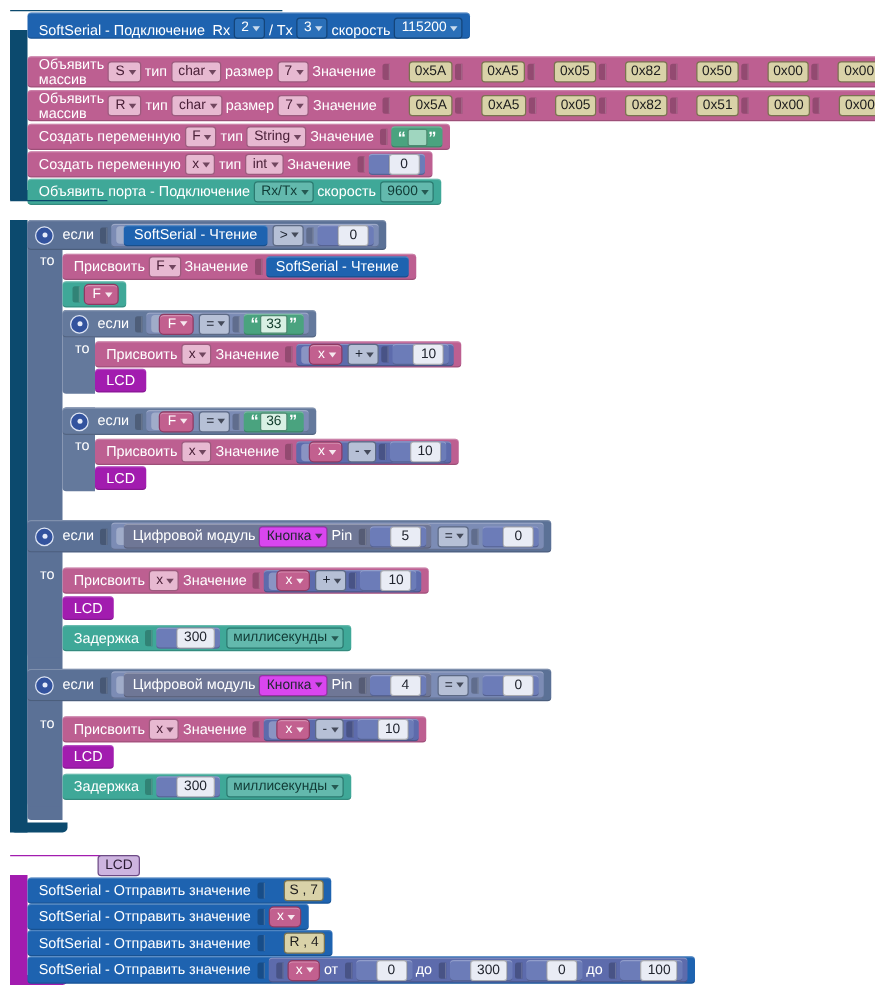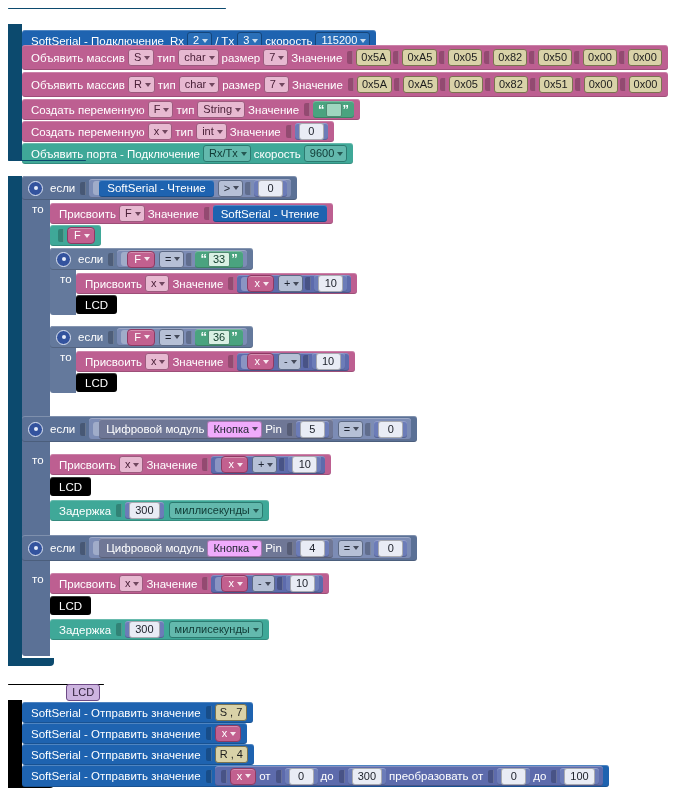"SoftSerial - Подключение" div.stmt { align-items: none -> flex-end; top: 30px -> 10px }
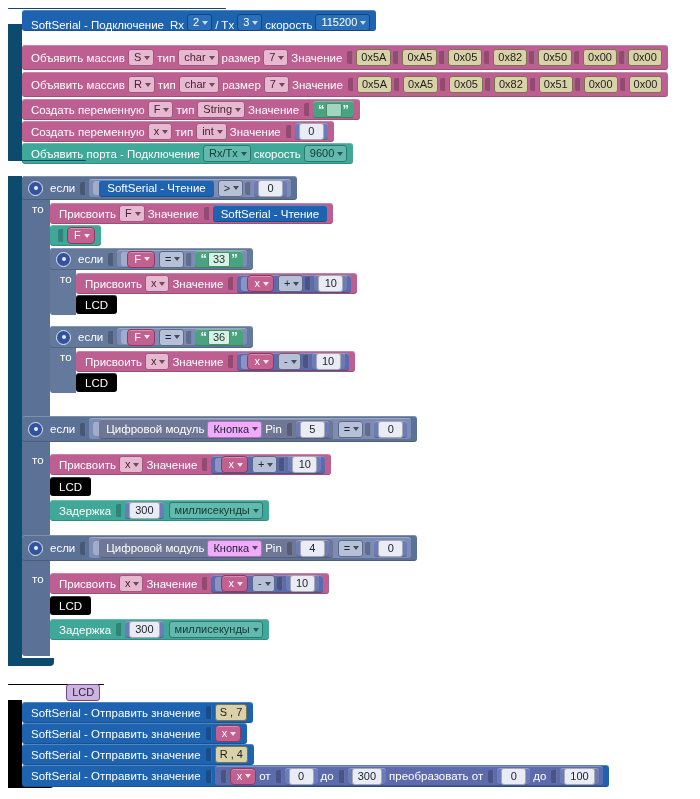"0x5A" .fld { margin-left: none -> 12px }
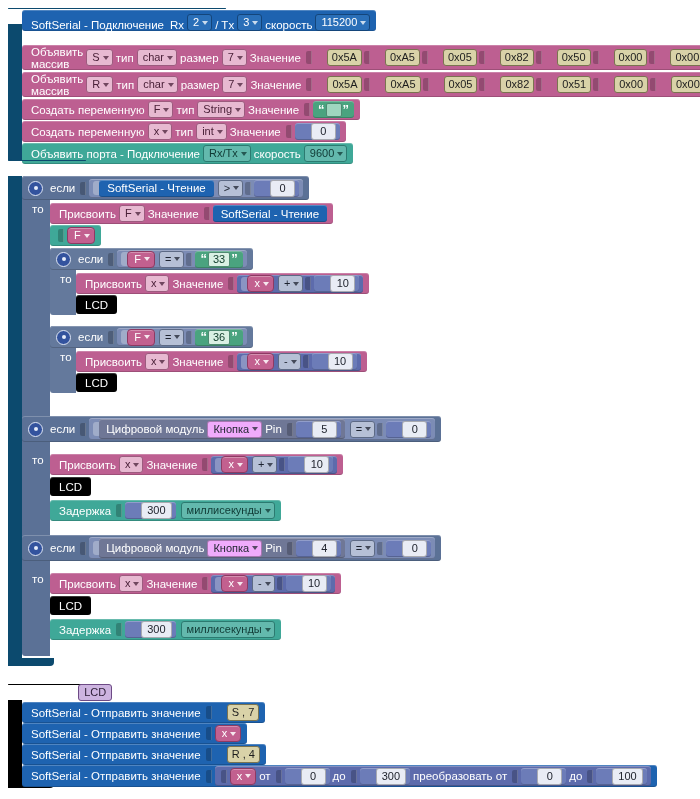"LCD" .c-purple { background: #000000 -> #a21caf }
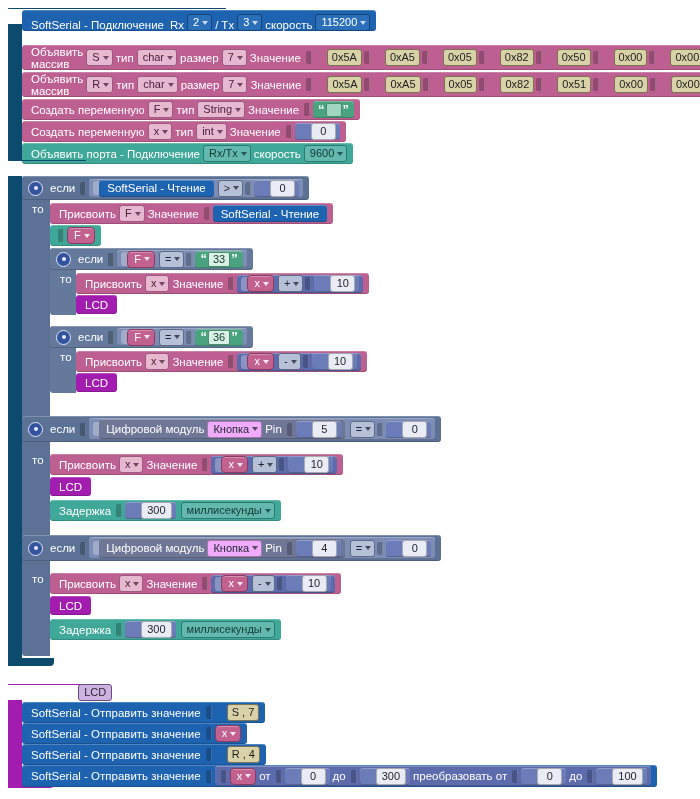"Кнопка" .dd.light { background: #f0abfc -> #d946ef }
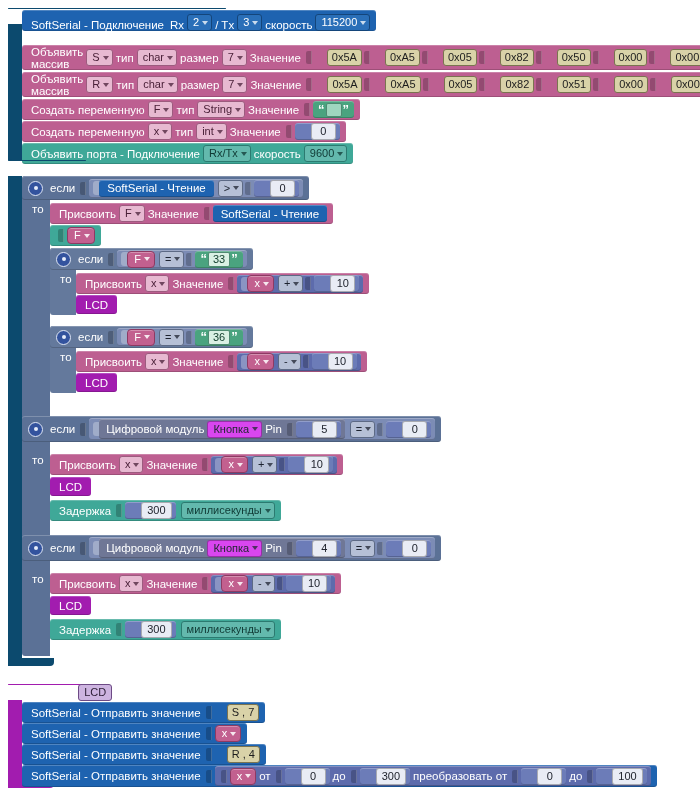"преобразовать от" span.lbl { html: <span>преобразовать от</span> -> none }
